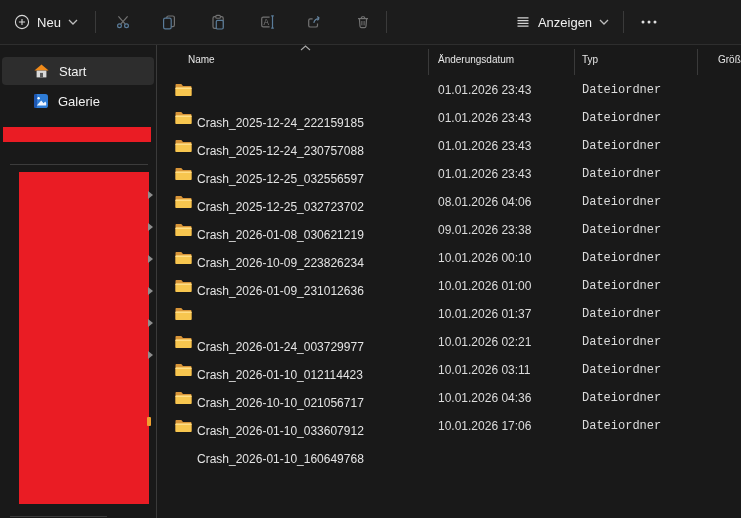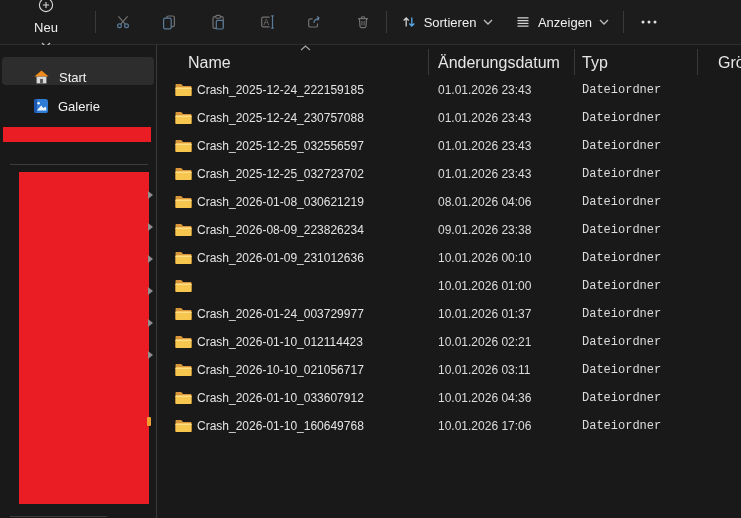"Neu" div.tb-btn { flex-direction: column -> none }
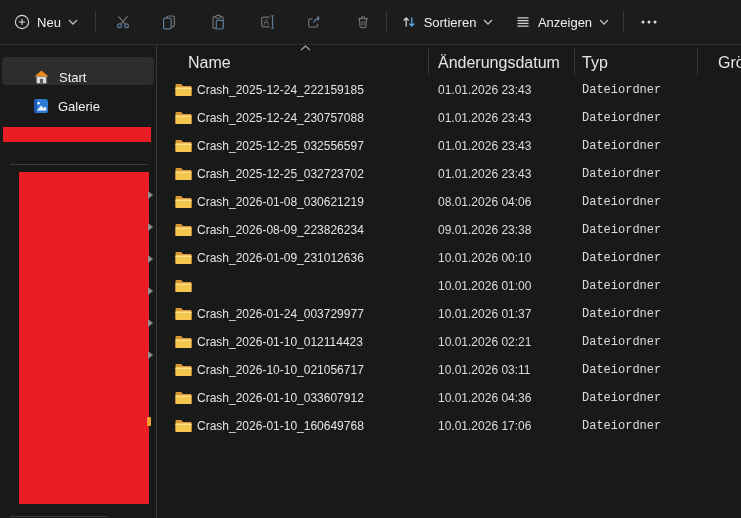"Sortieren" div.tb-btn { html: <div> <span> <svg> <path></path> <path></path> </svg> </span> <span>Sortieren</span> <span> <svg> <polyline></polyline> </svg> </span> </div> -> none }
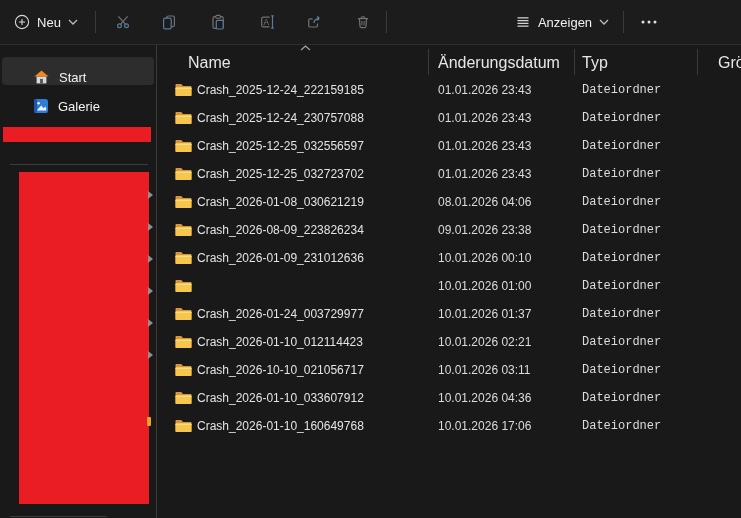"Name" .hdr { font-size: 16px -> 10px }
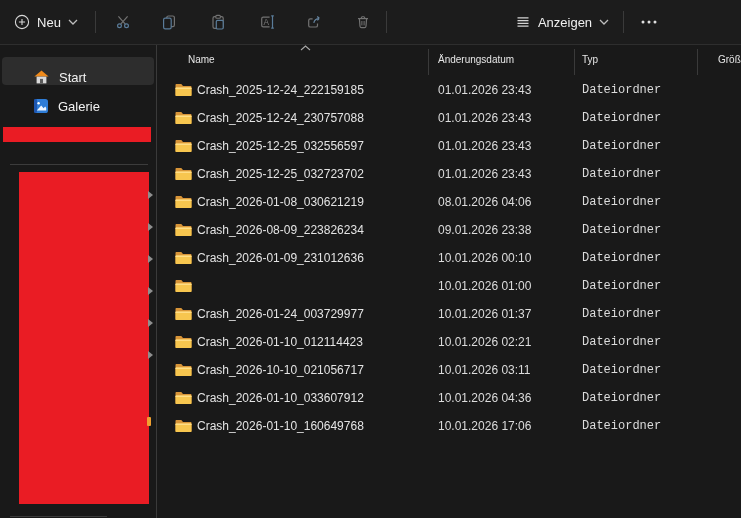"Start" .side-item { align-items: flex-end -> center }
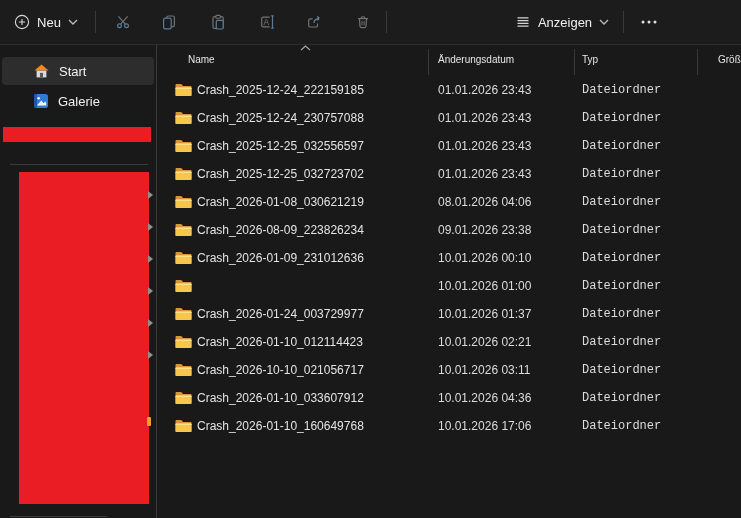"Crash_2025-12-24_222159185" .row .c-name { margin-top: none -> 33px }
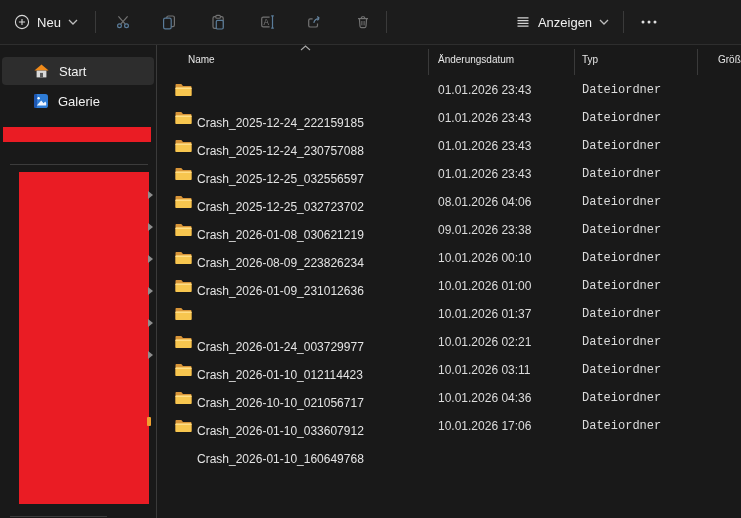"Crash_2026-08-09_223826234" span.cell { text: 2026-08-09 -> 2026-10-09 }
